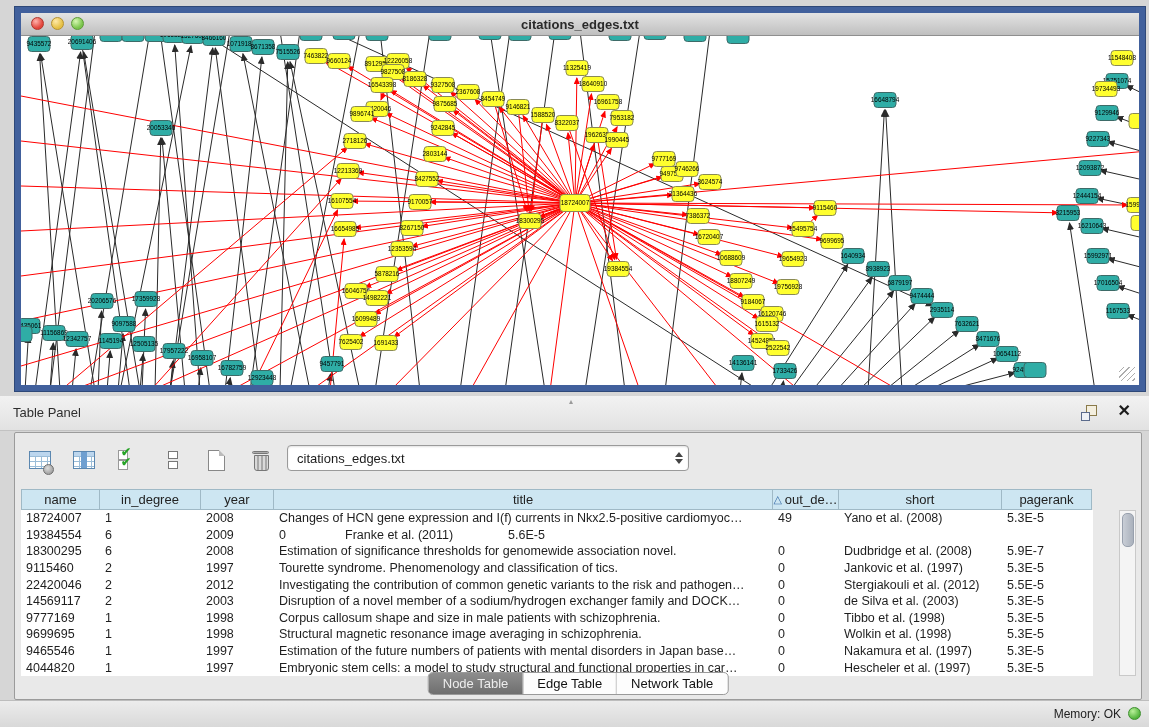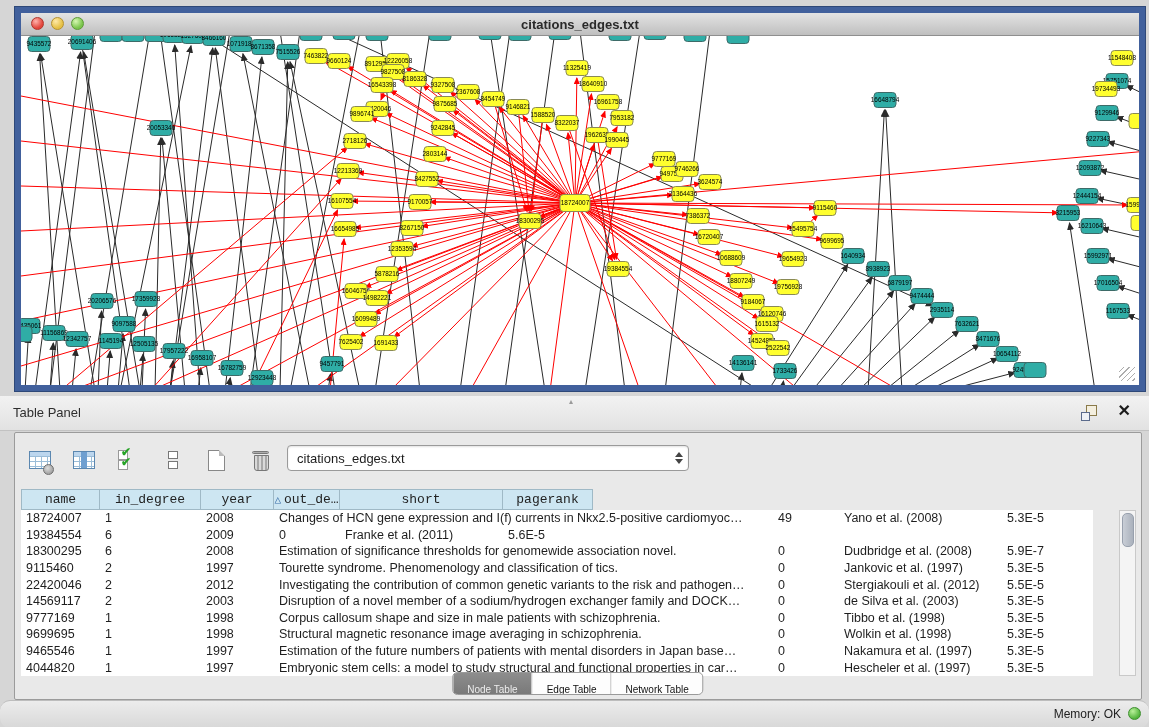"name" .thead { font-family: Liberation Mono, monospace -> none }
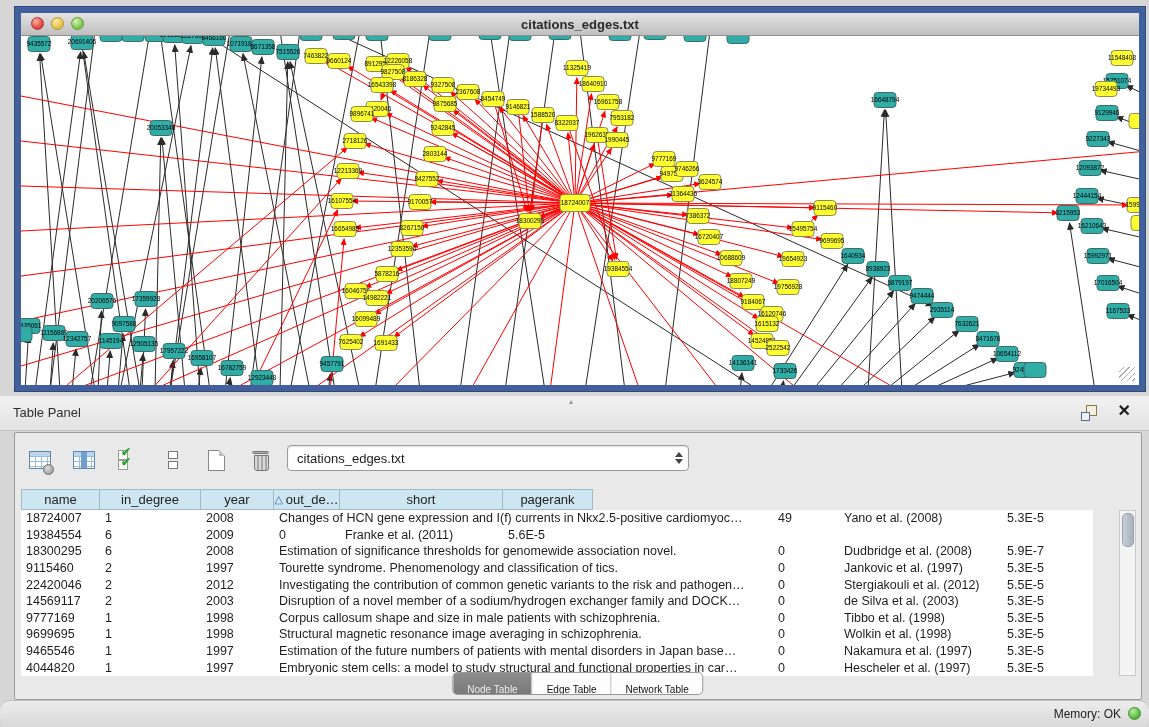"title" div.th { html: none -> <div> <span>title</span> </div> }
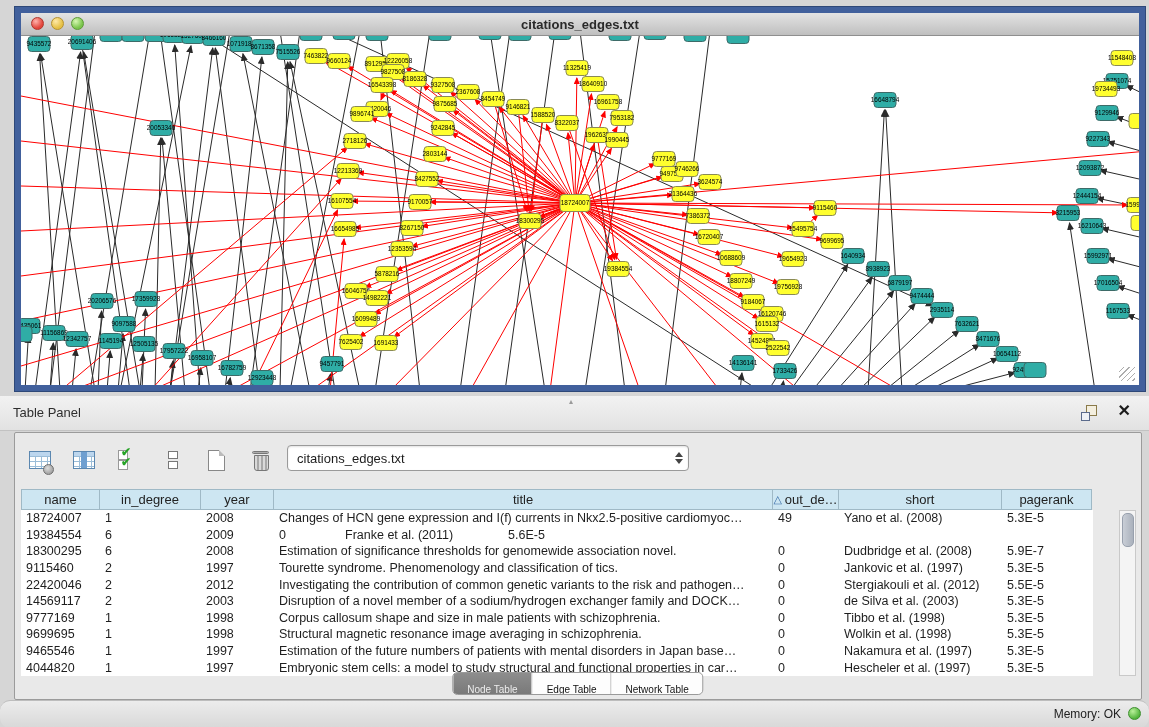"Node Table" .tab { font-size: 10px -> 13px; padding: 16px 14px -> 5px 14px }
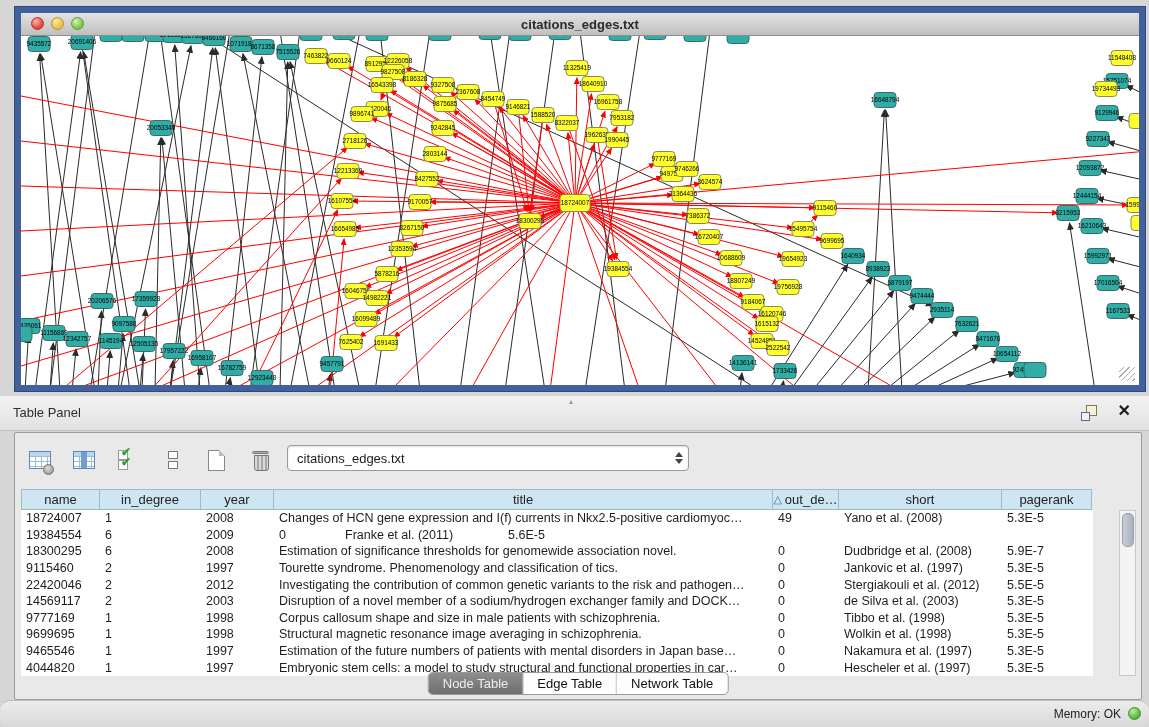"Memory: OK" .statusbar { border-radius: 10px -> none }
